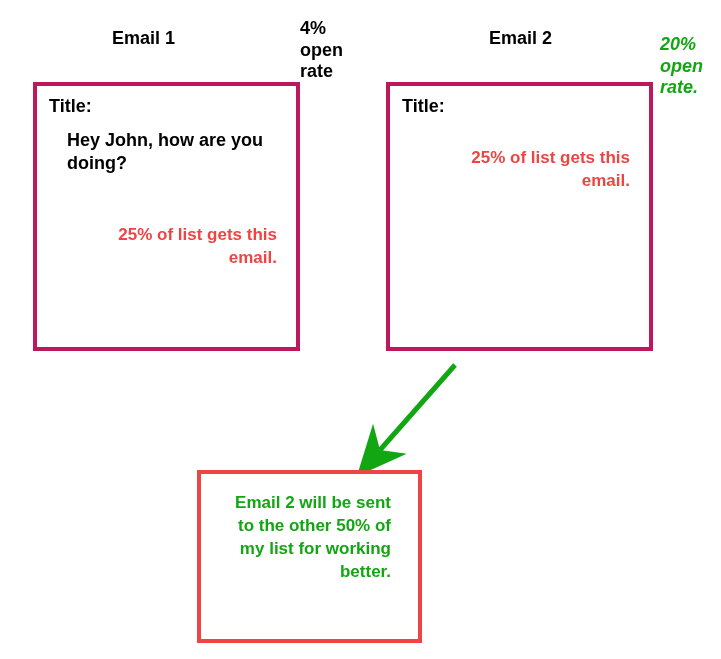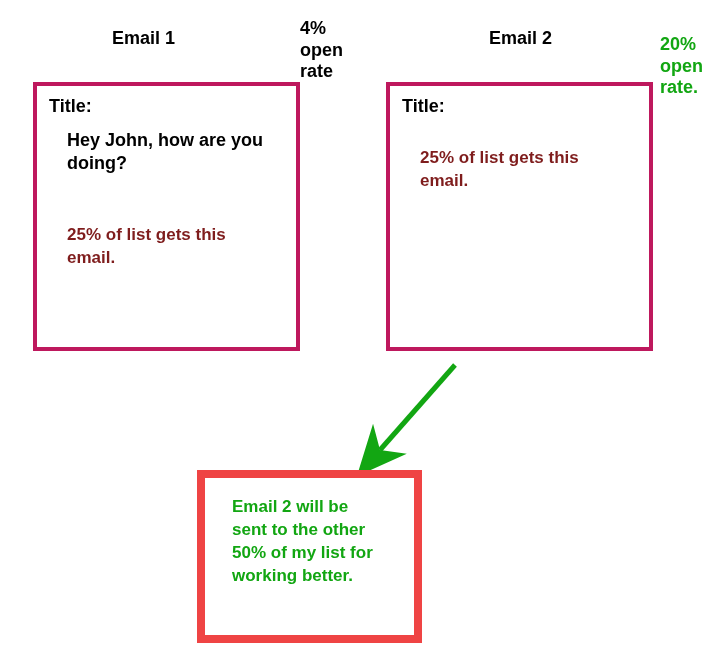"20% open rate." .stat.green { font-style: none -> italic }
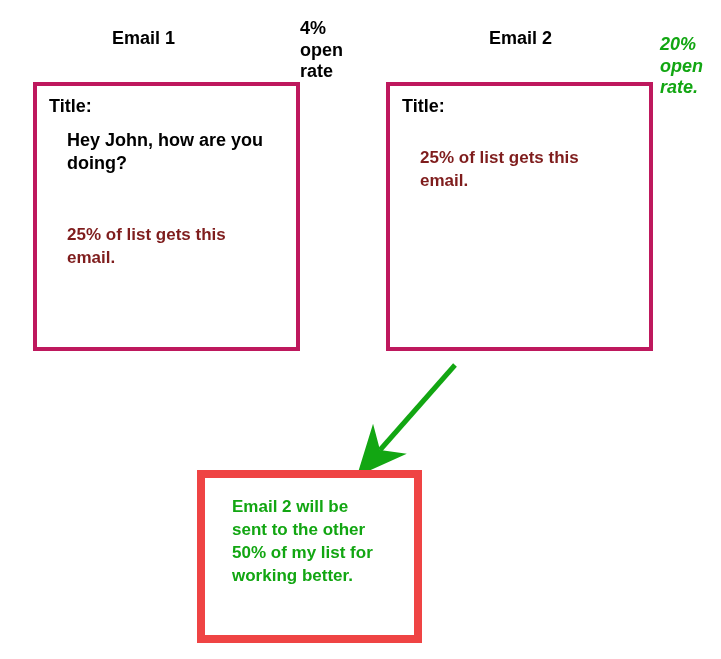"25% of list gets this" .note { color: #7f1d1d -> #ef4444; text-align: none -> right }
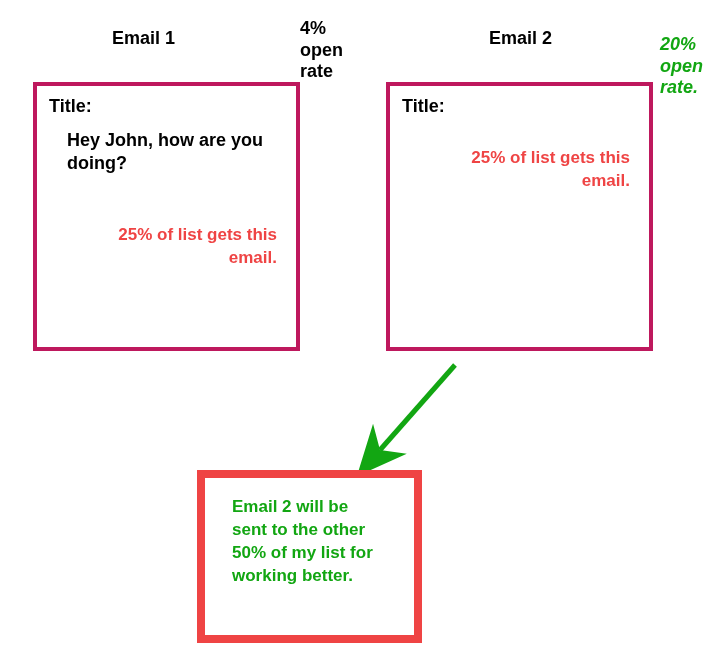"Email 2 will be sent" .result-box { border: 8px solid #ef4444 -> 4px solid #ef4444; text-align: none -> right }
